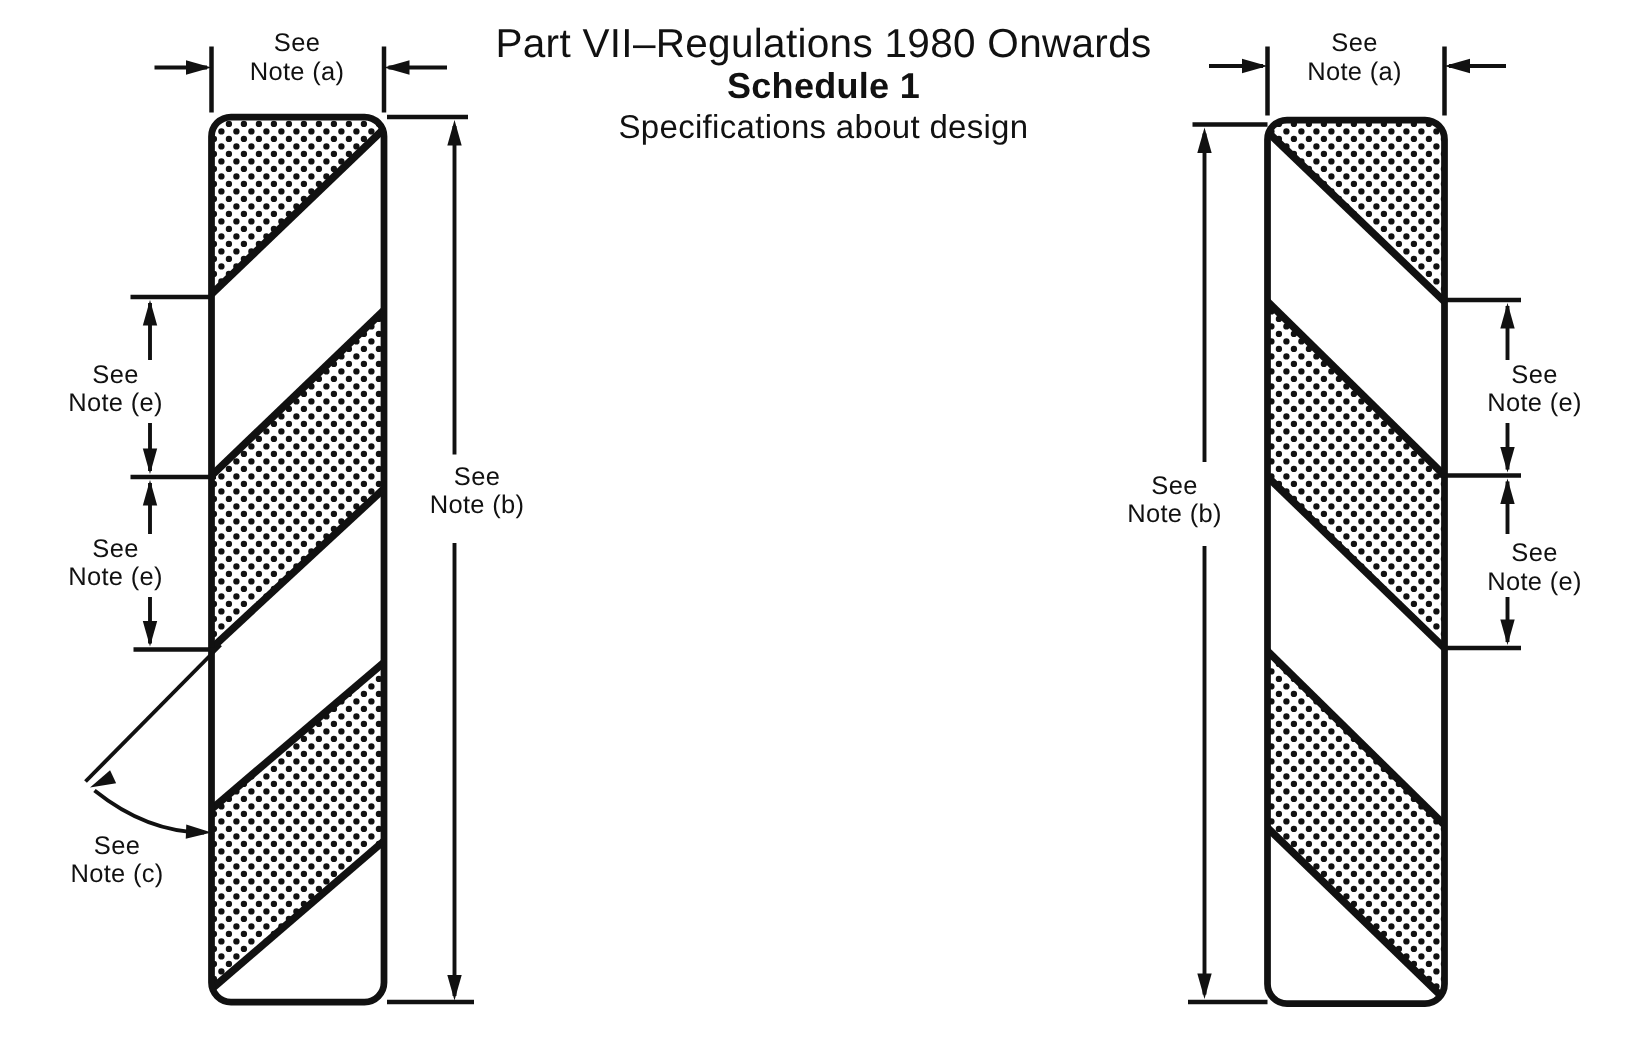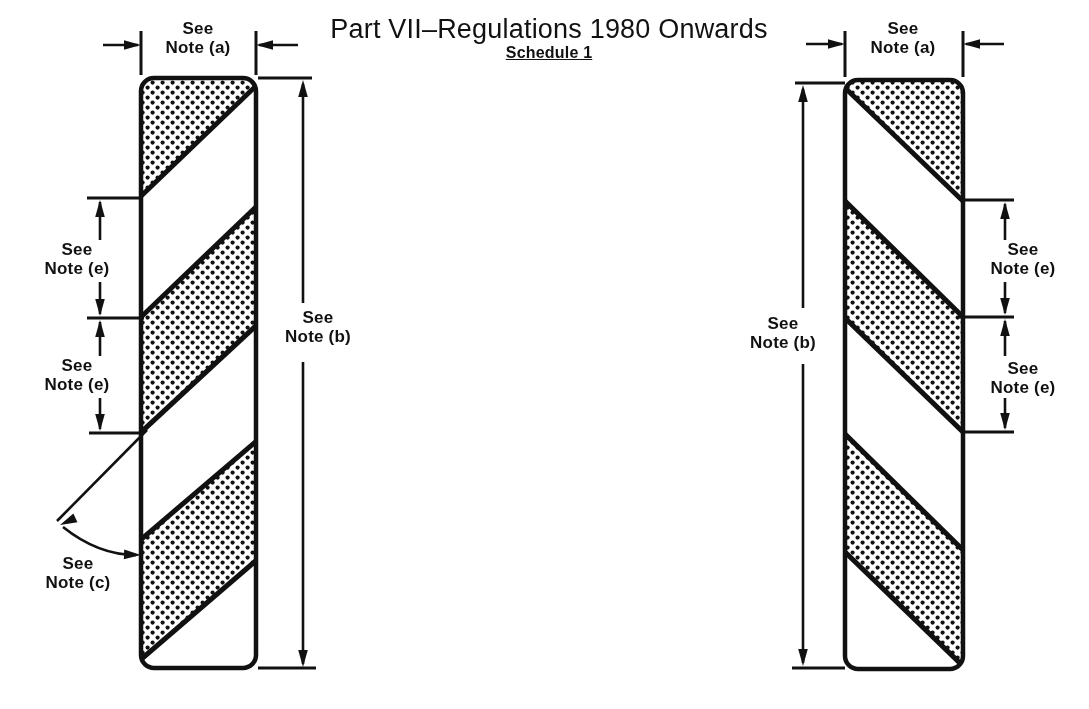"See" .note { font-weight: 700 -> 400 }
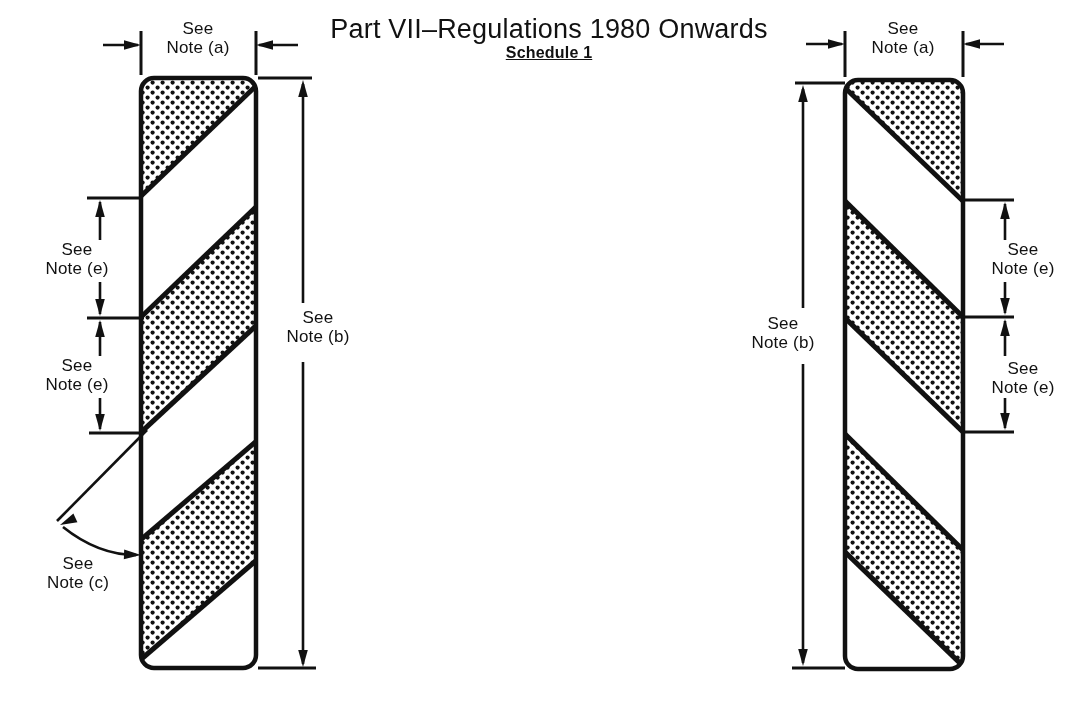"Schedule 1" .t2 { font-size: 16px -> 24px; text-decoration: underline -> none }
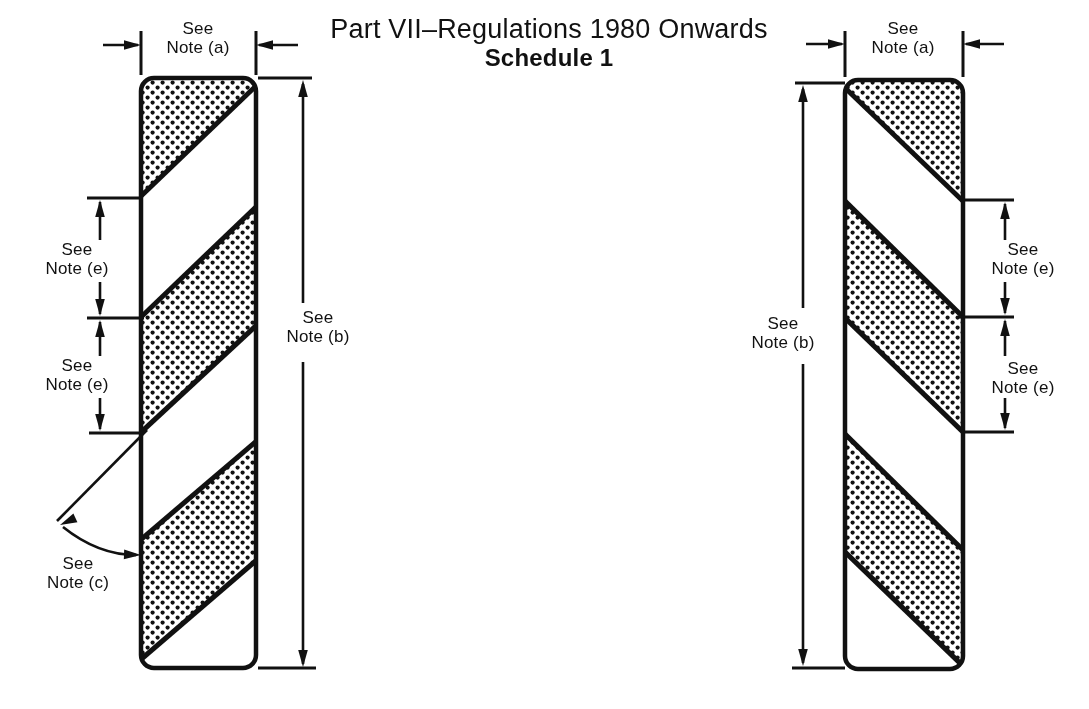"Specifications about design" div.txt { html: none -> <div>Specifications about design</div> }
